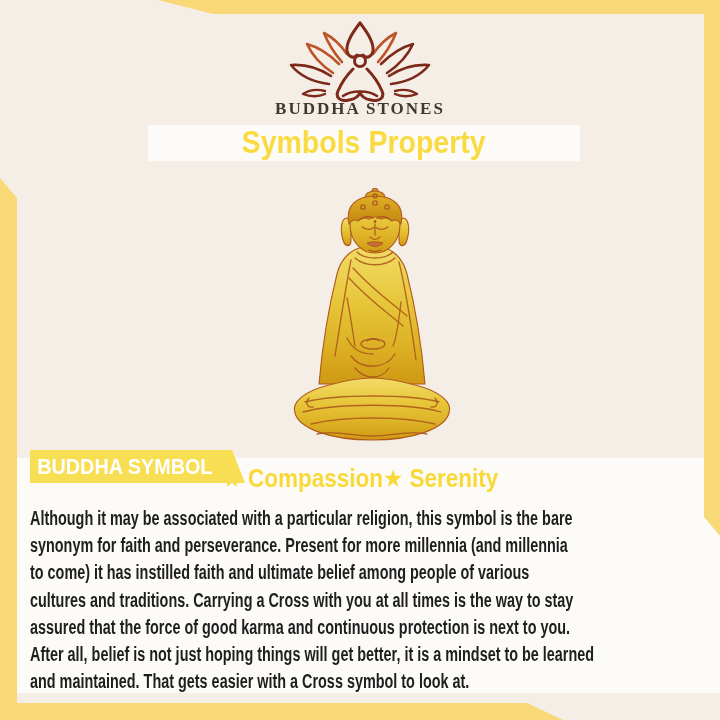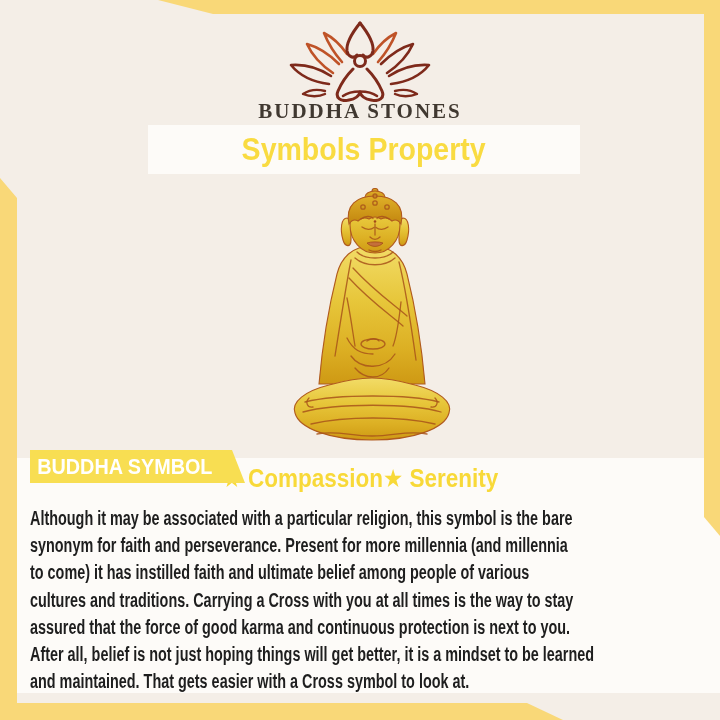"BUDDHA STONES" .brand { font-size: 21px -> 17px }
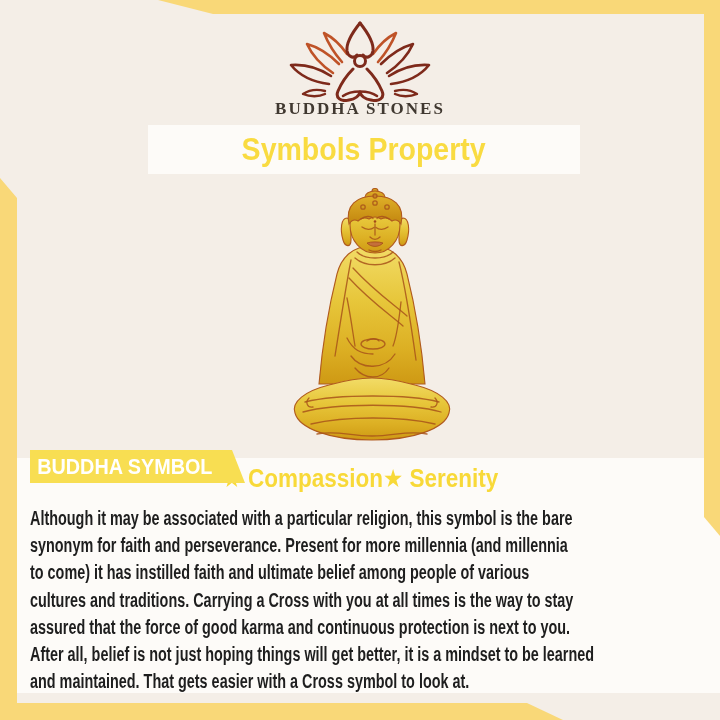"Symbols Property" .title-box { height: 49px -> 36px }
